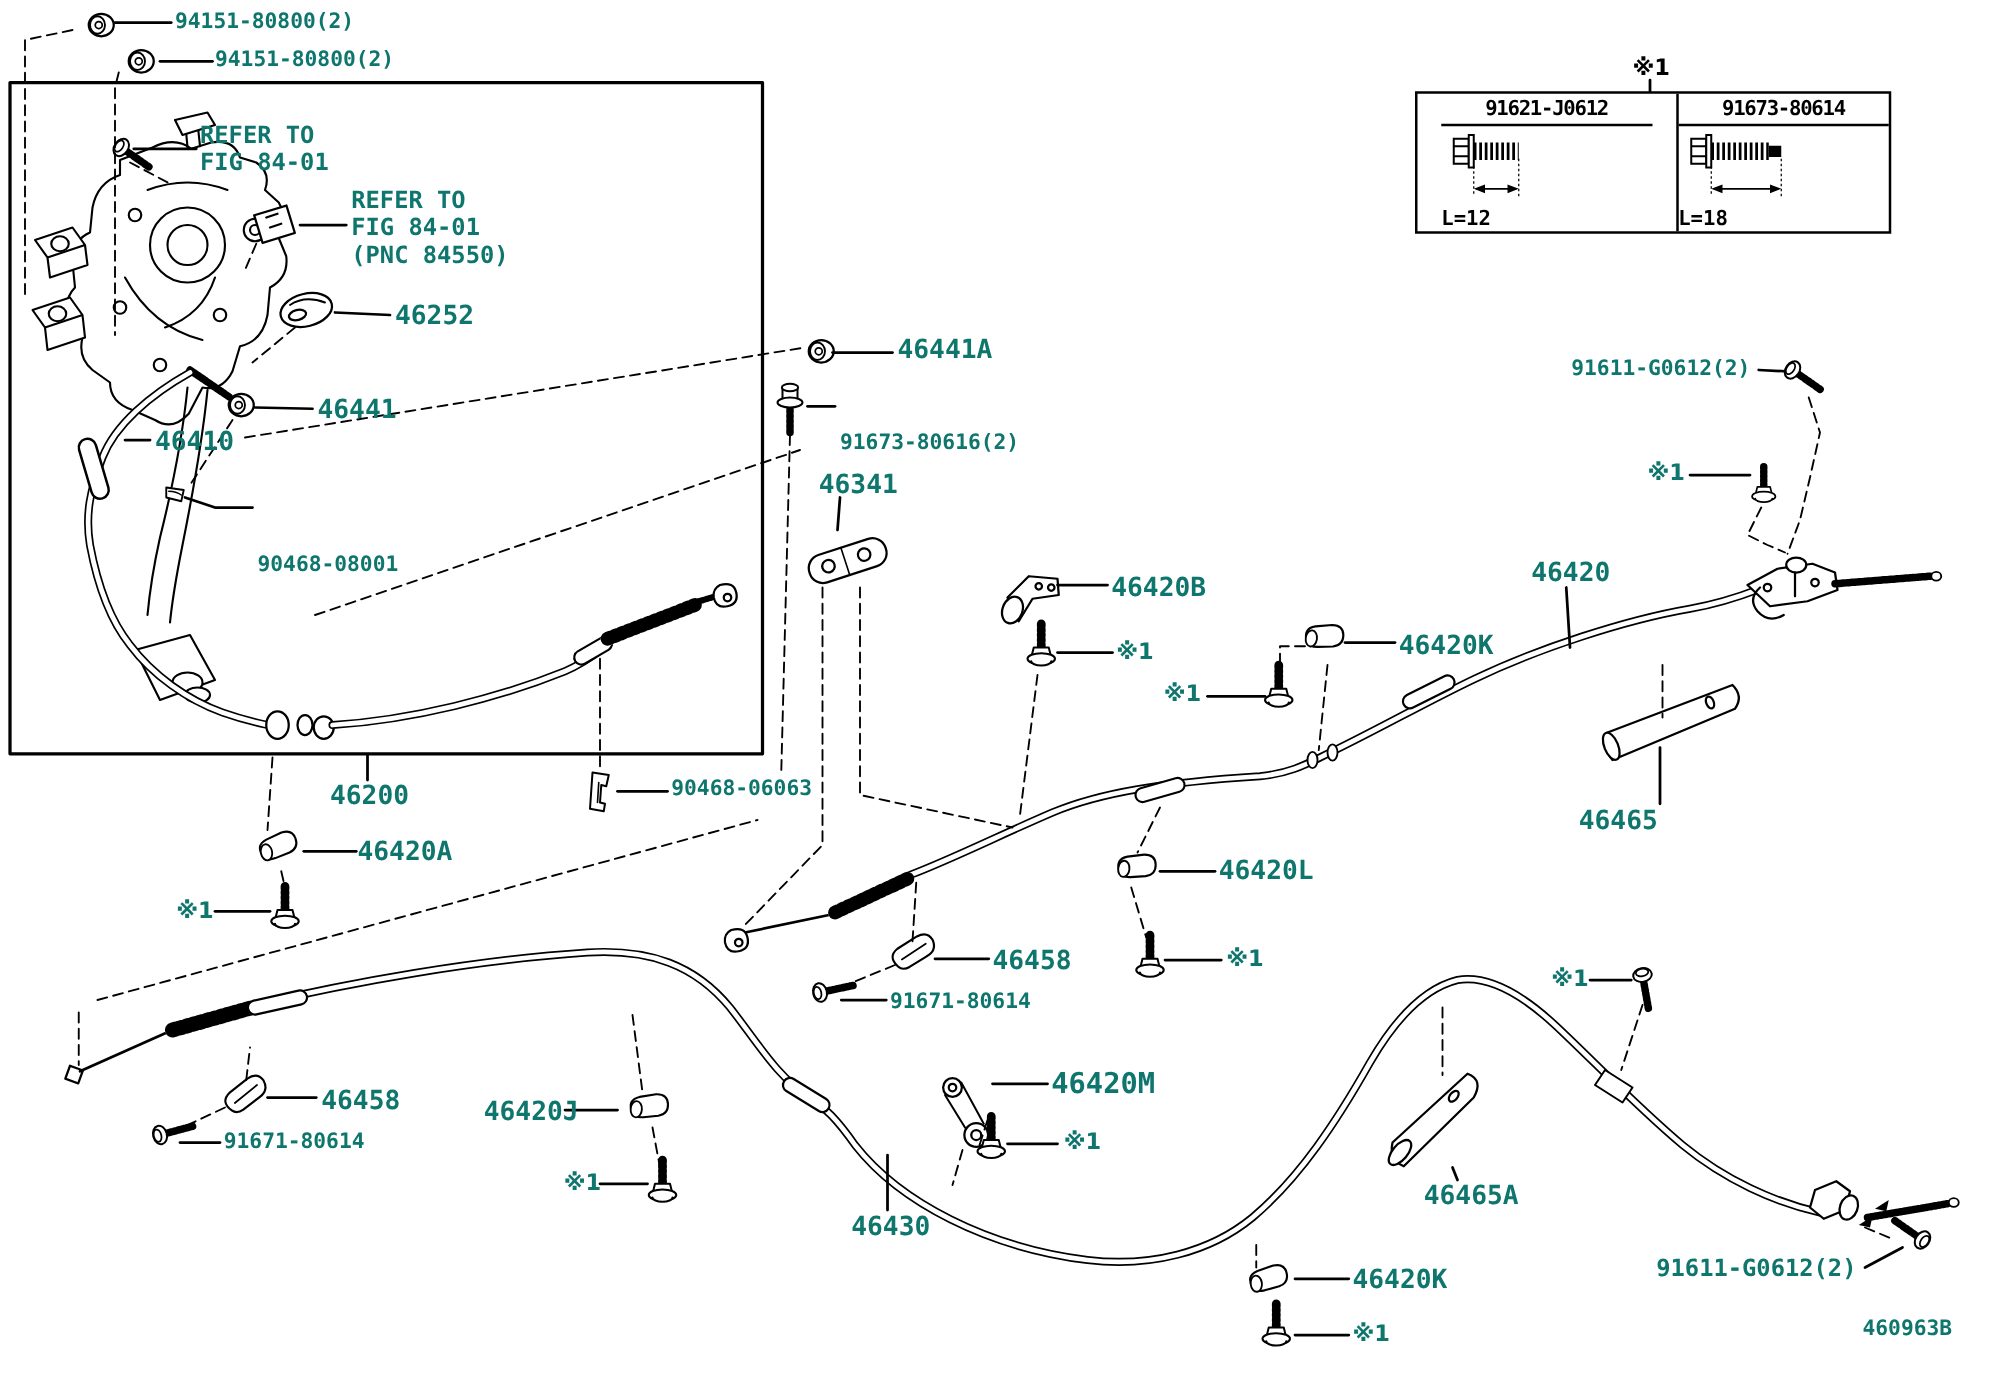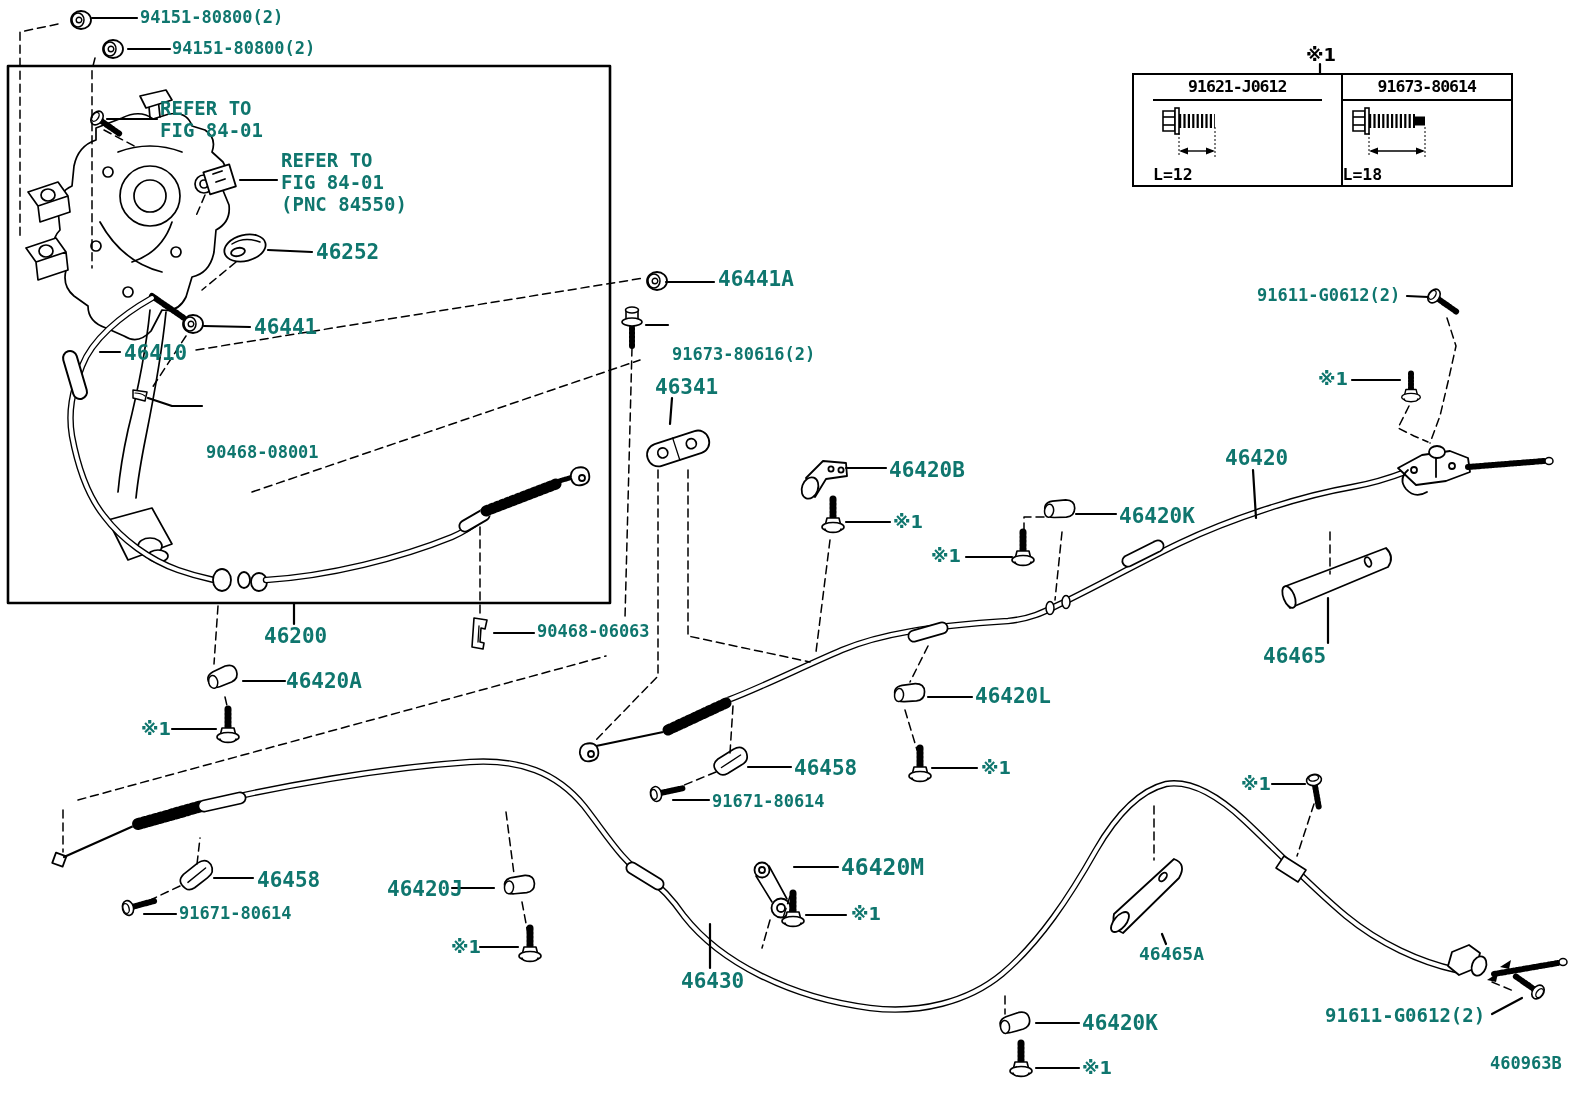"46465A" div.lbl { font-size: 18px -> 21px }
